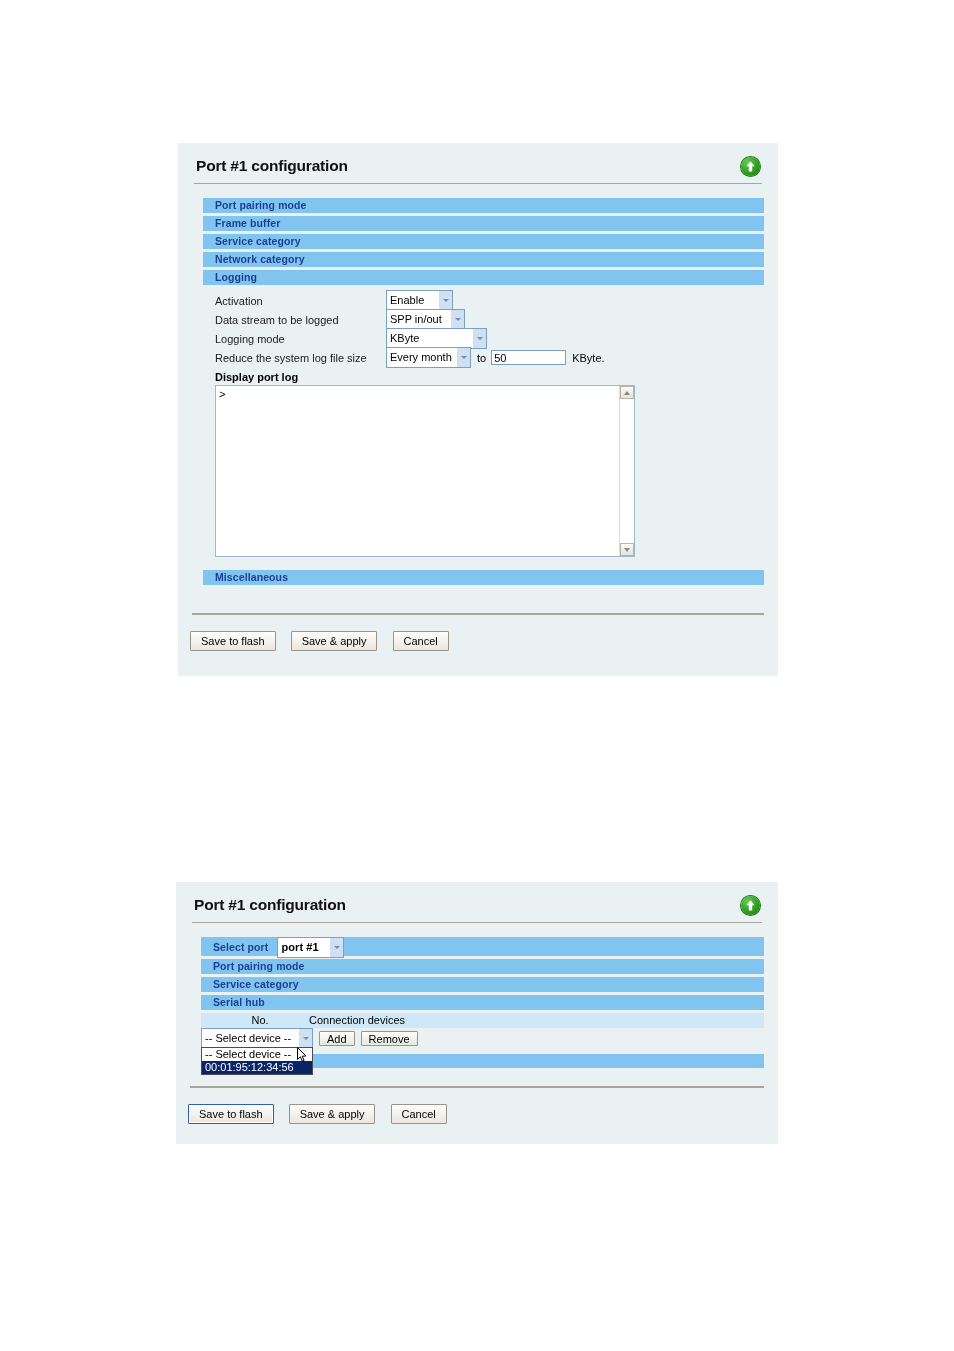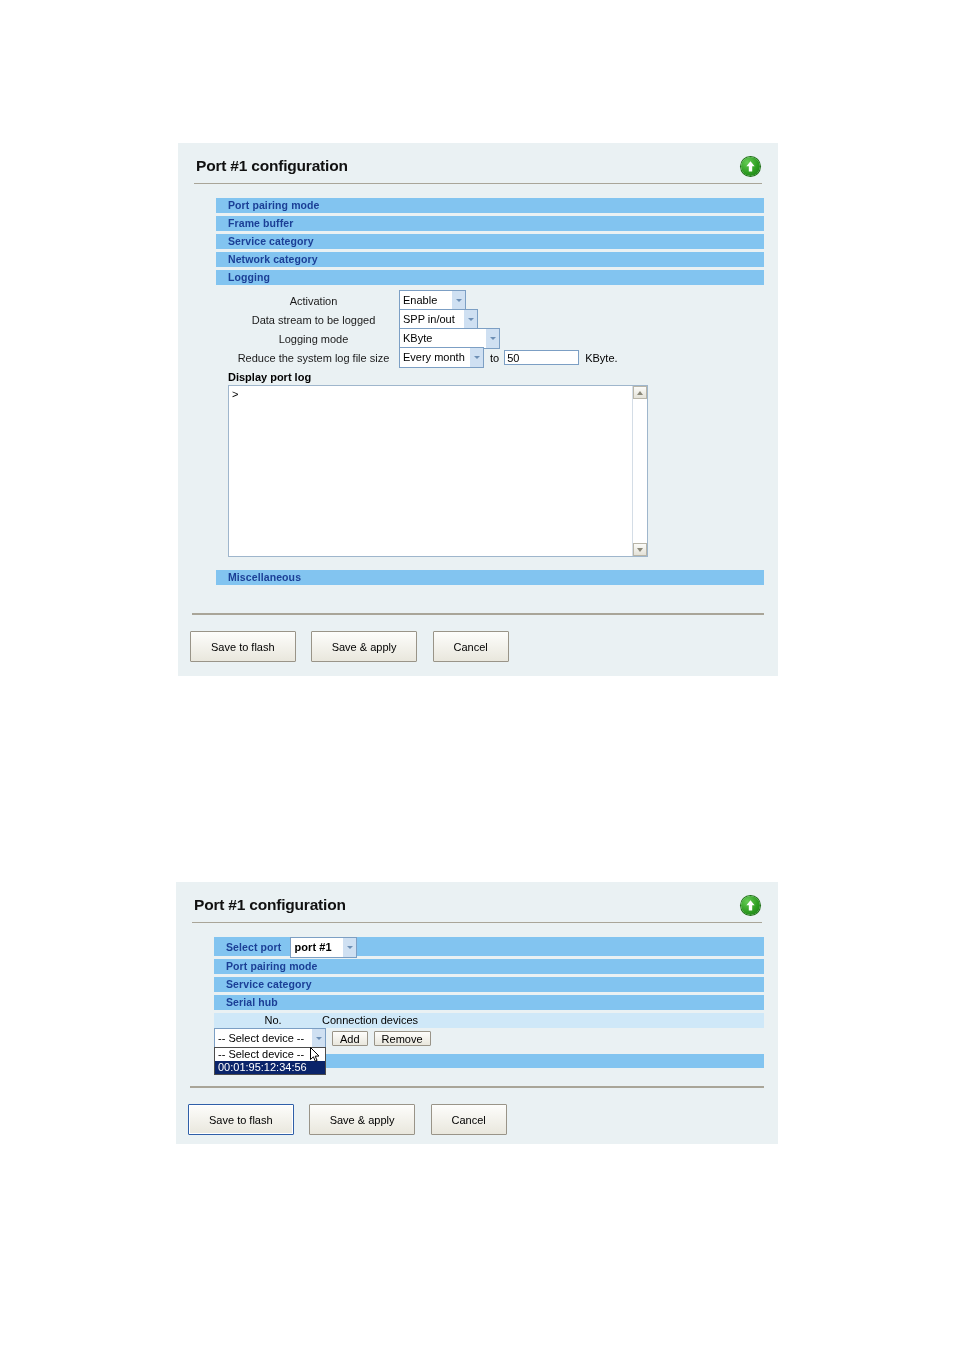"Port pairing mode" .panel-body { margin-left: 38px -> none; padding: 14px 14px 0 0 -> 14px 14px 0 25px }
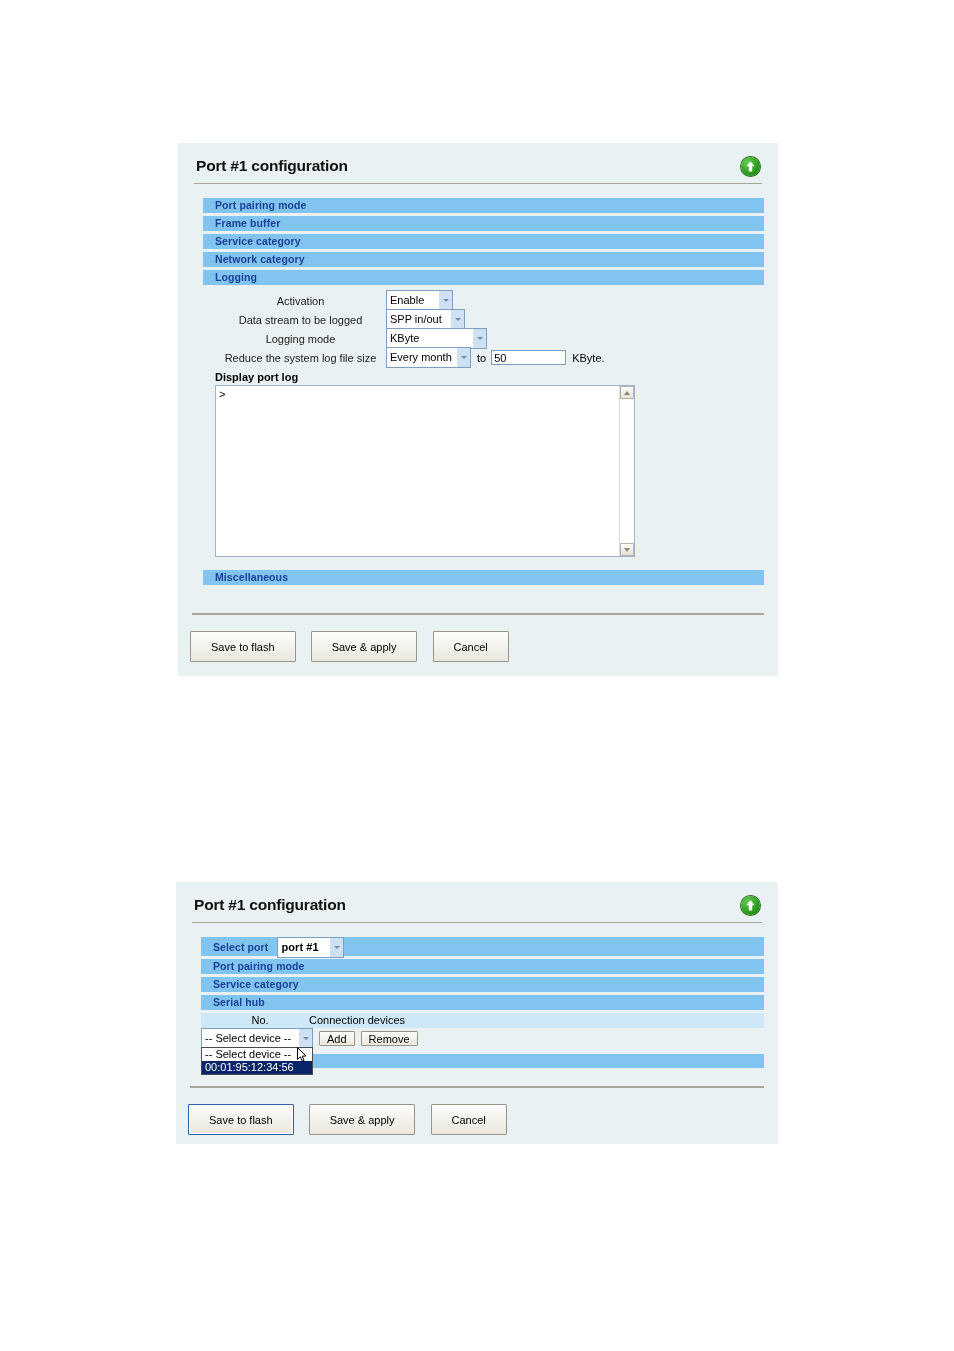"Activation" .flabel { text-align: center -> none }
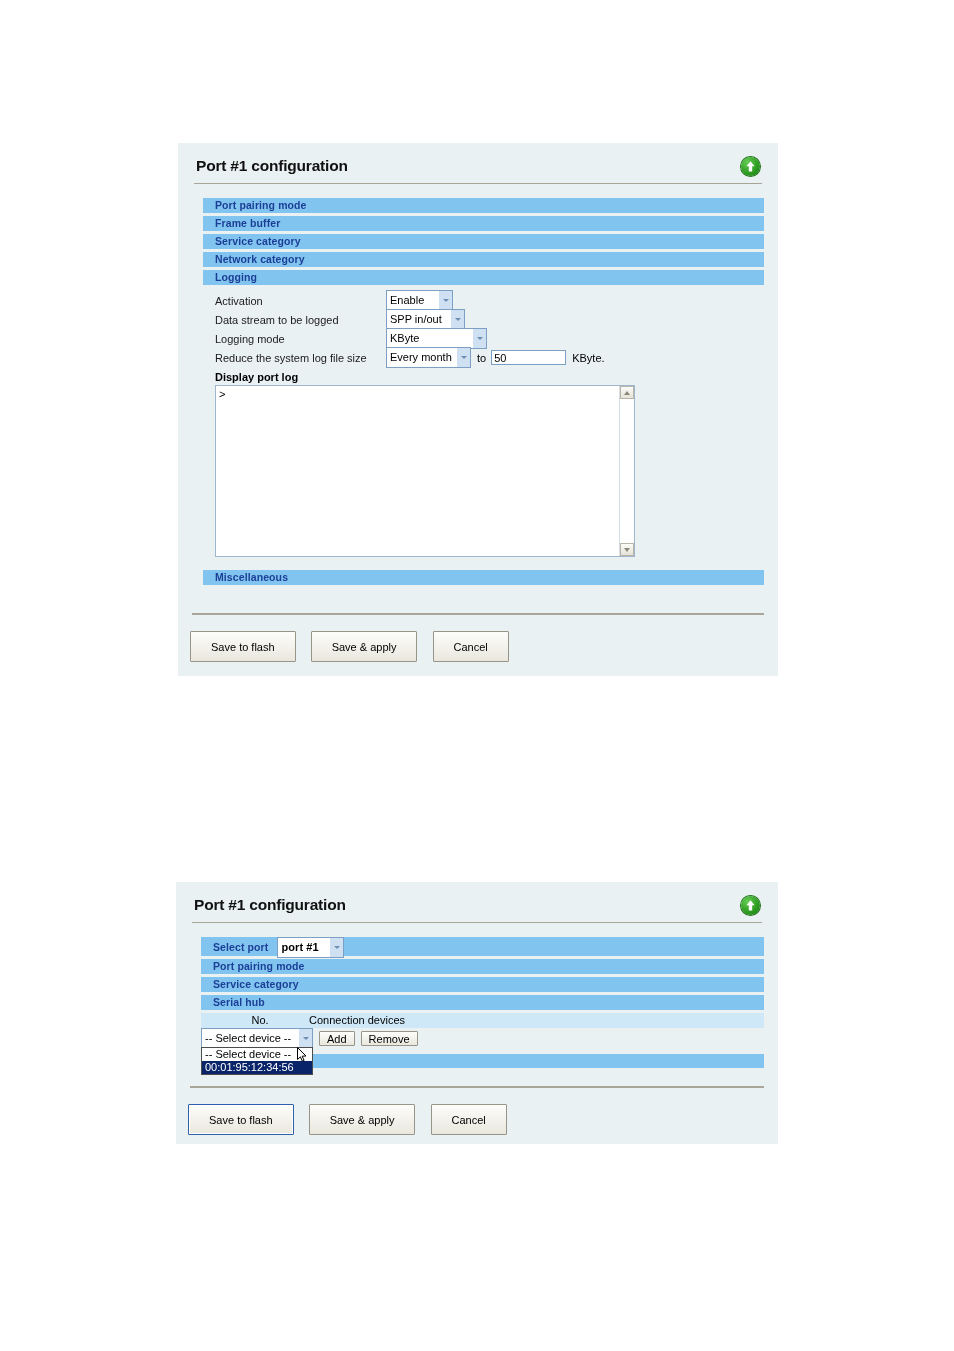"Save to flash" .btn.big { height: 31px -> 20px; padding: 0 20px -> 0 10px }
